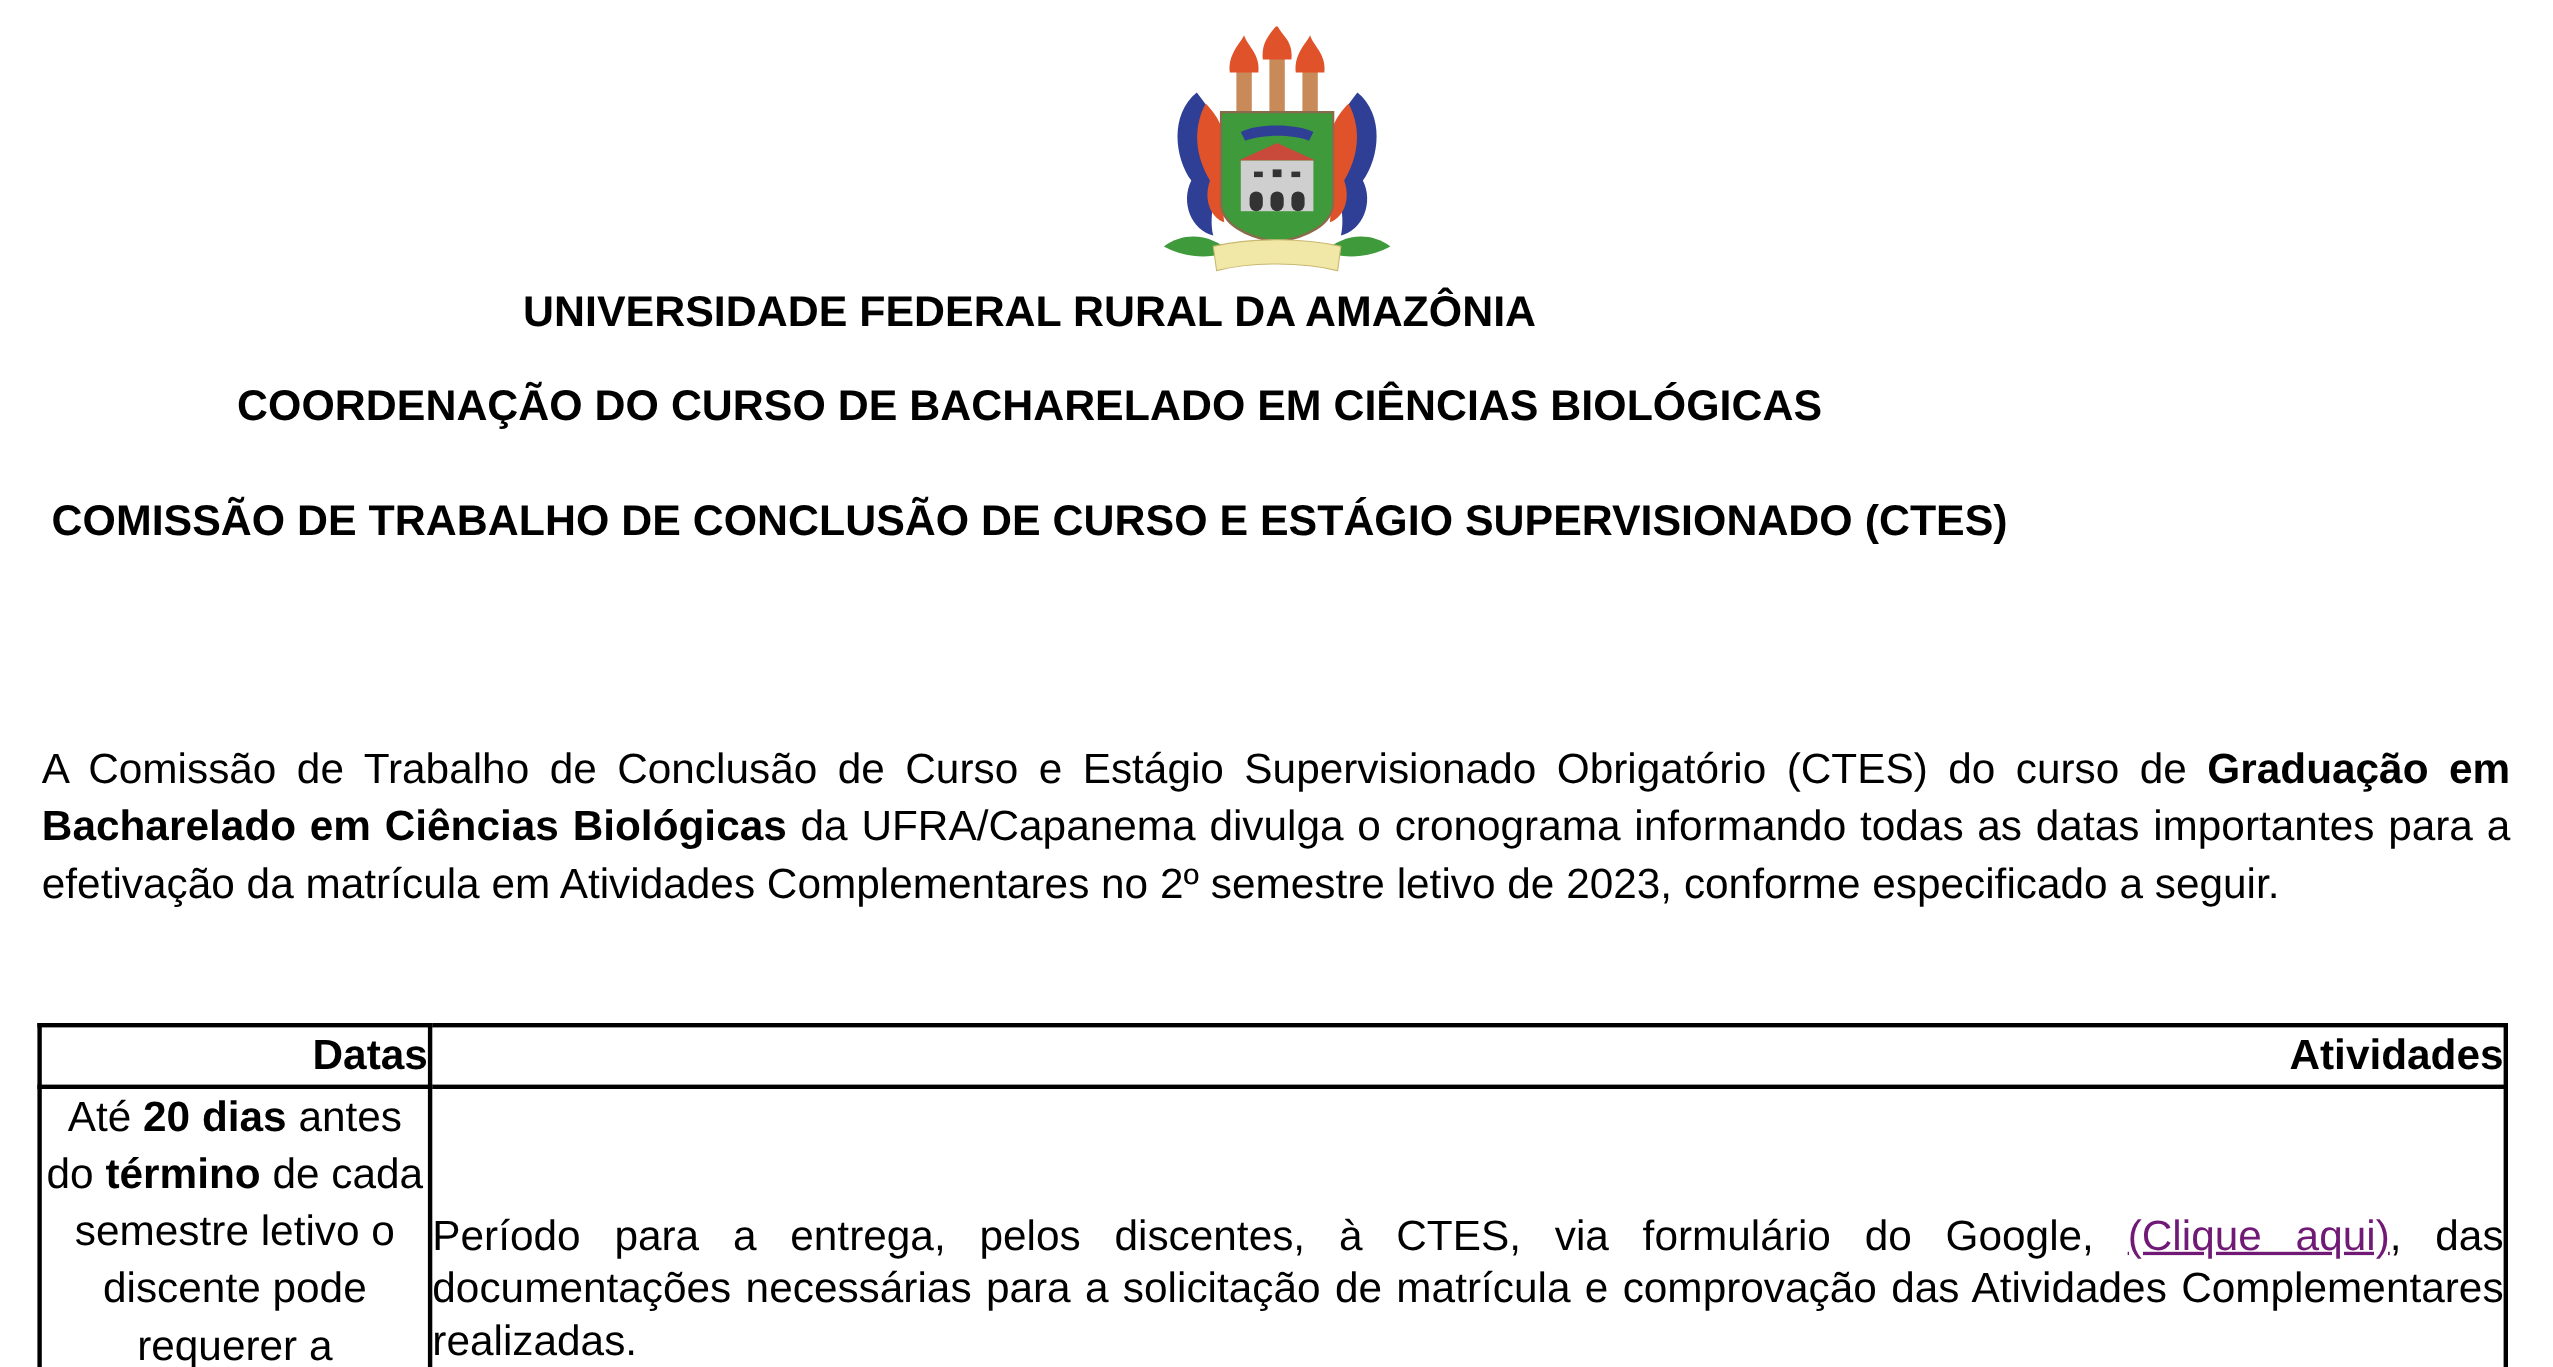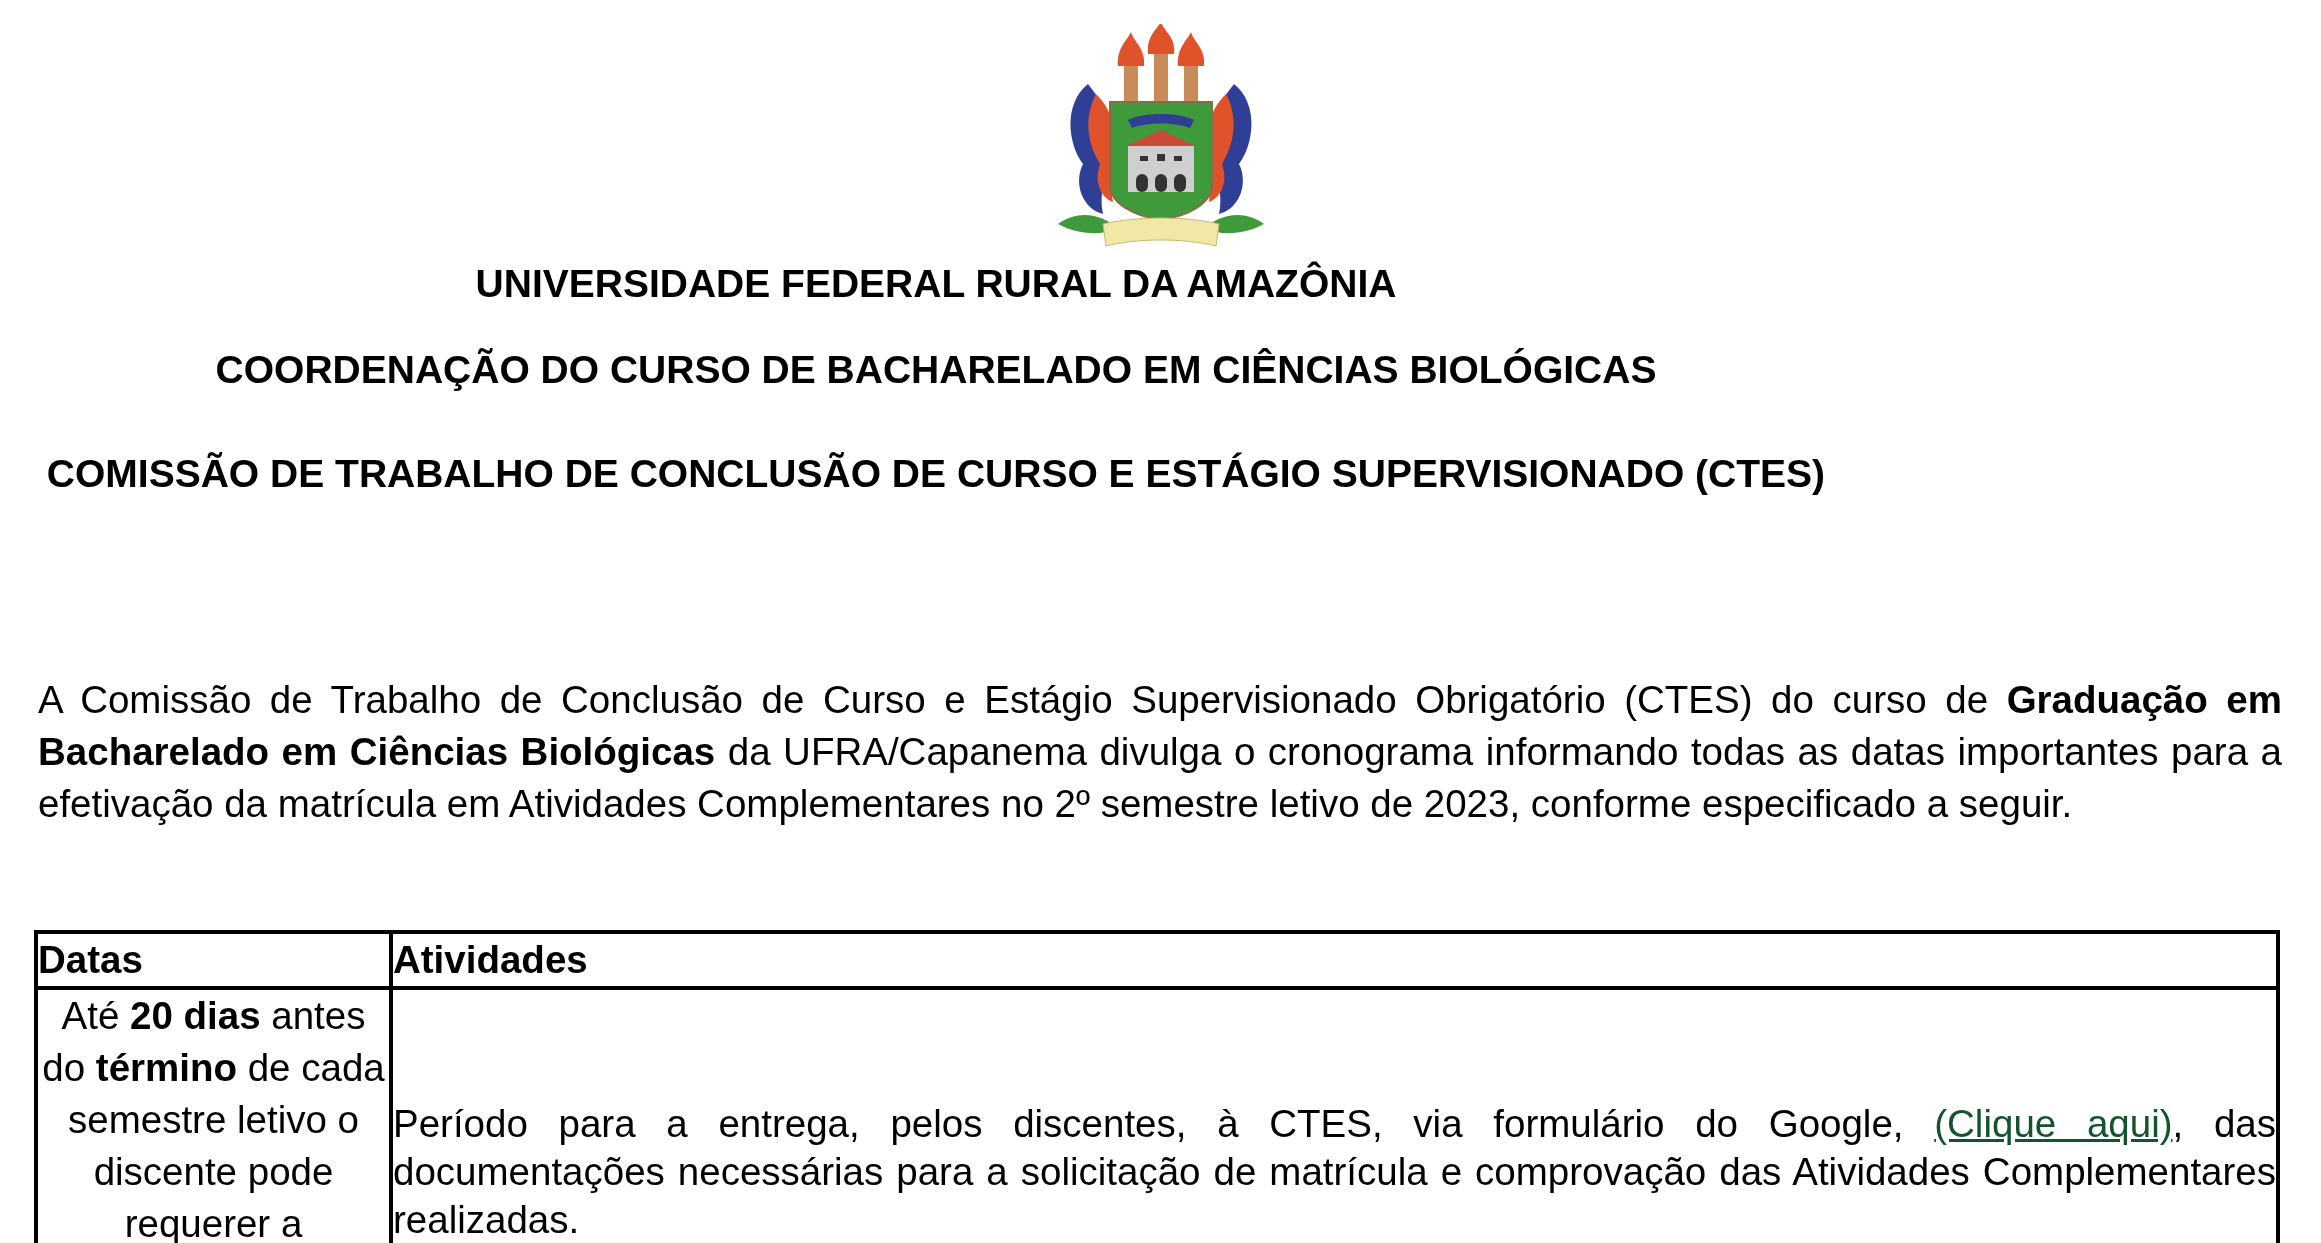"Datas" table.schedule th { text-align: left -> right }
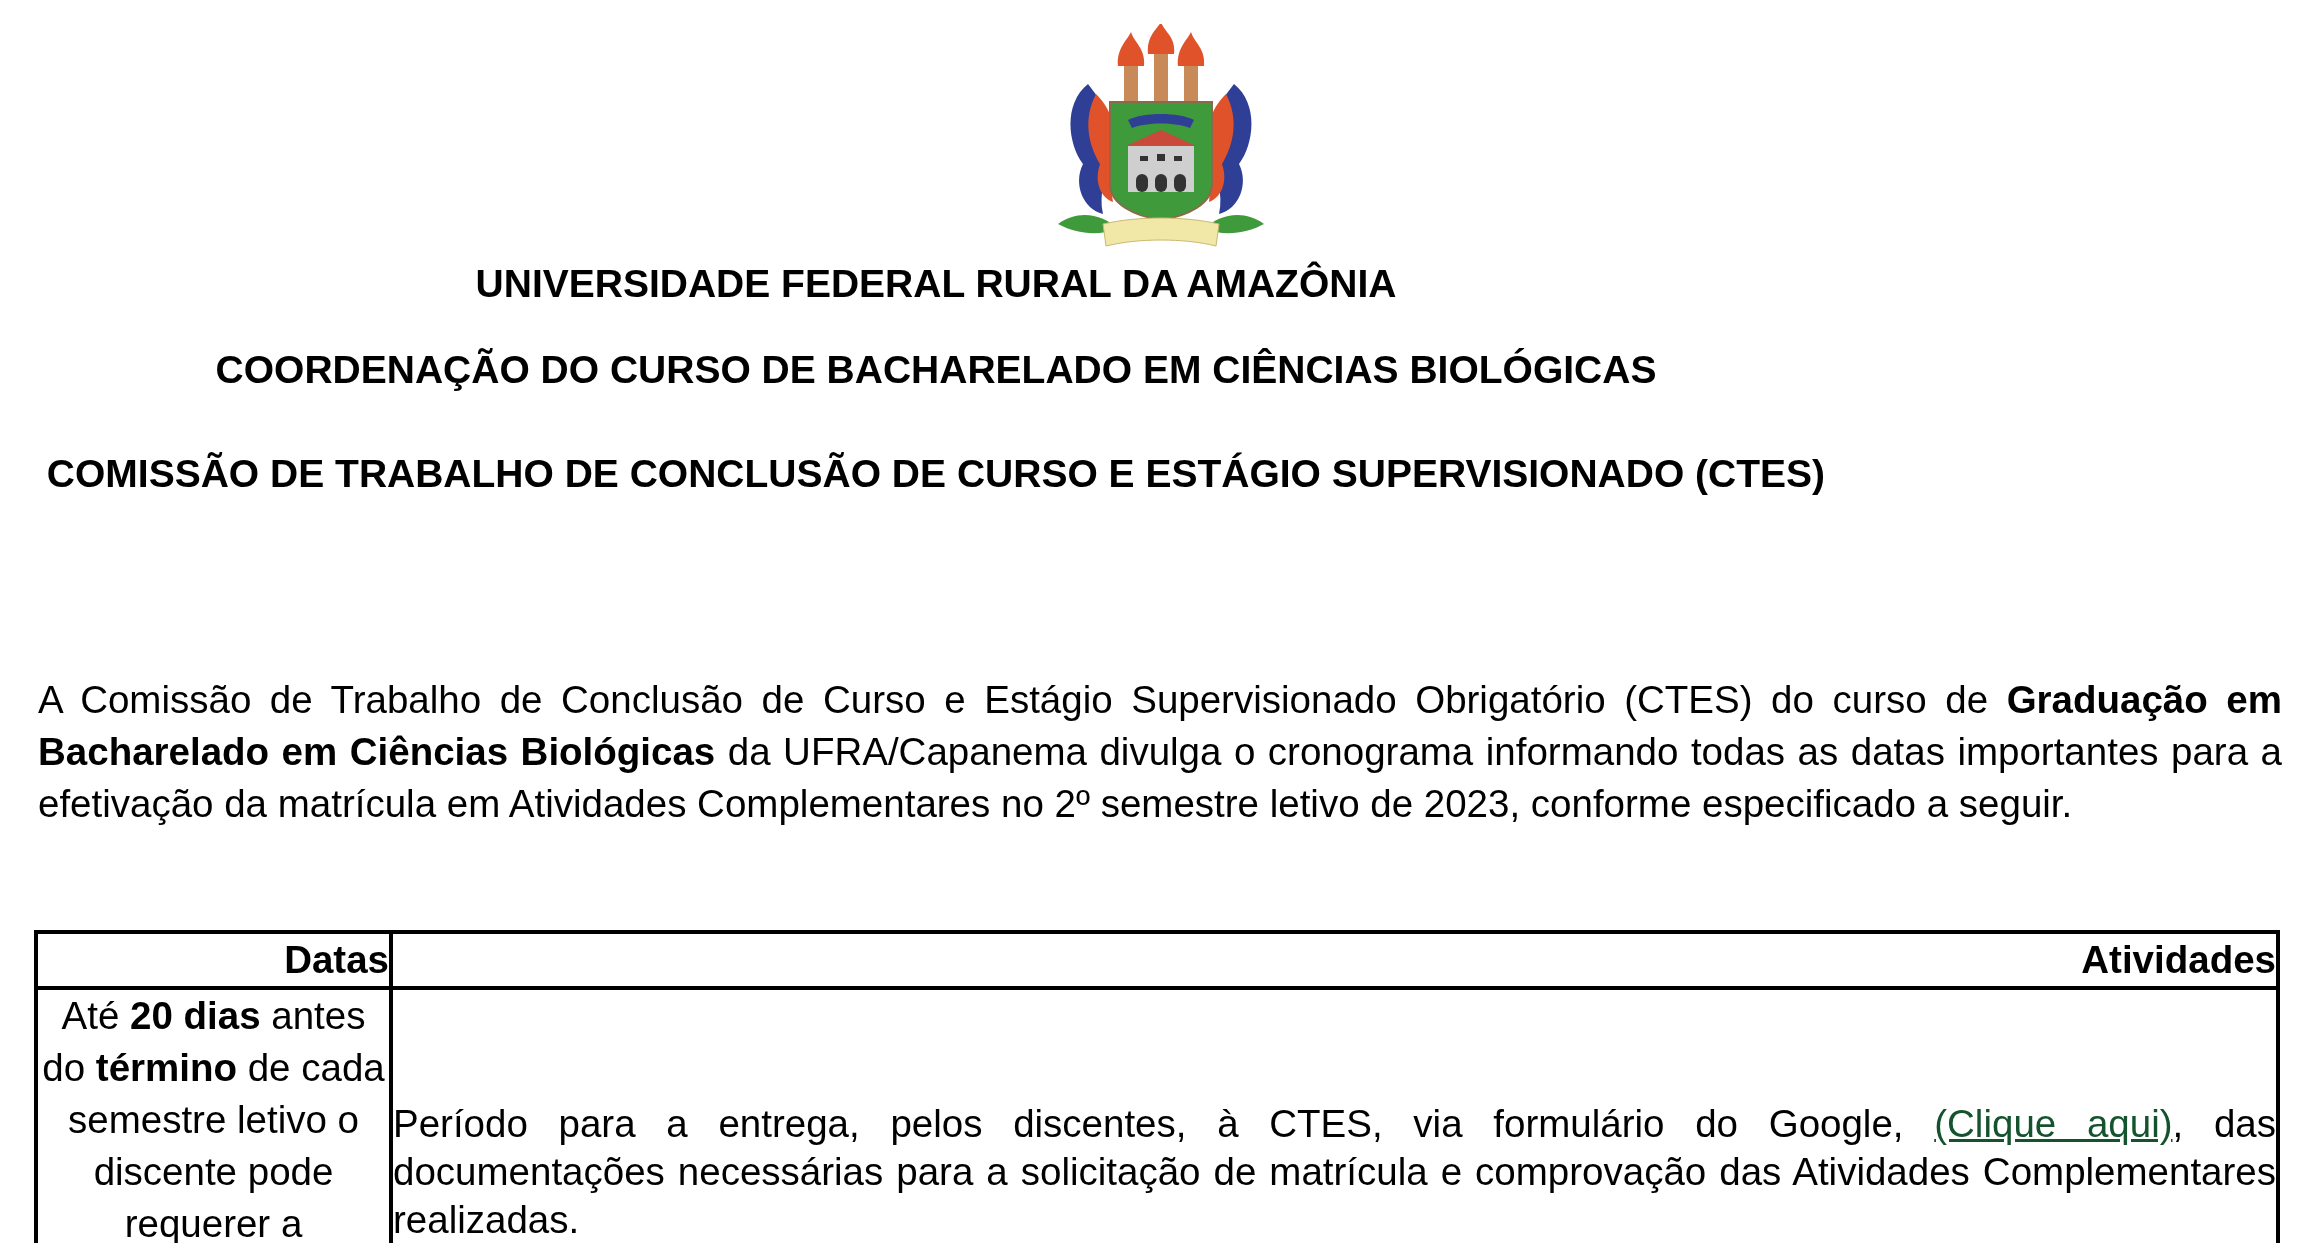"(Clique aqui)" a.form-link { color: #14532d -> #701a75 }
